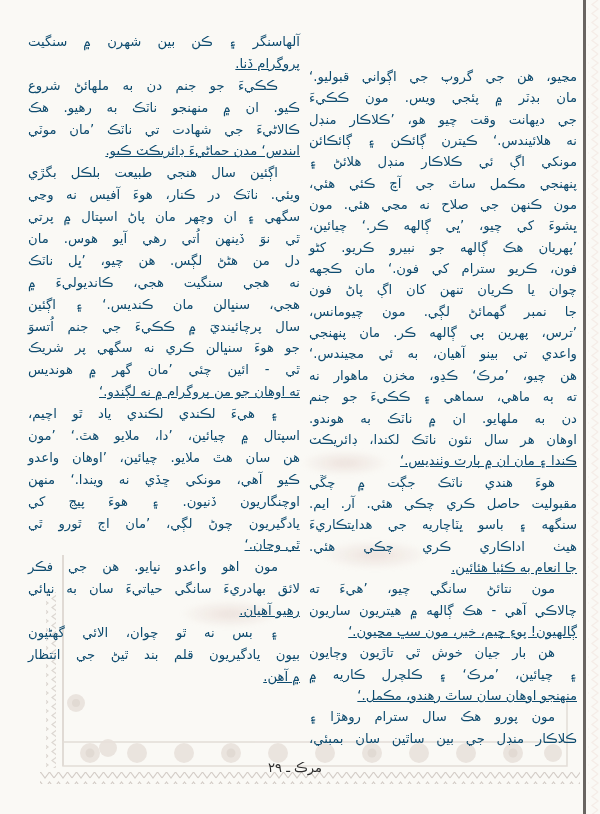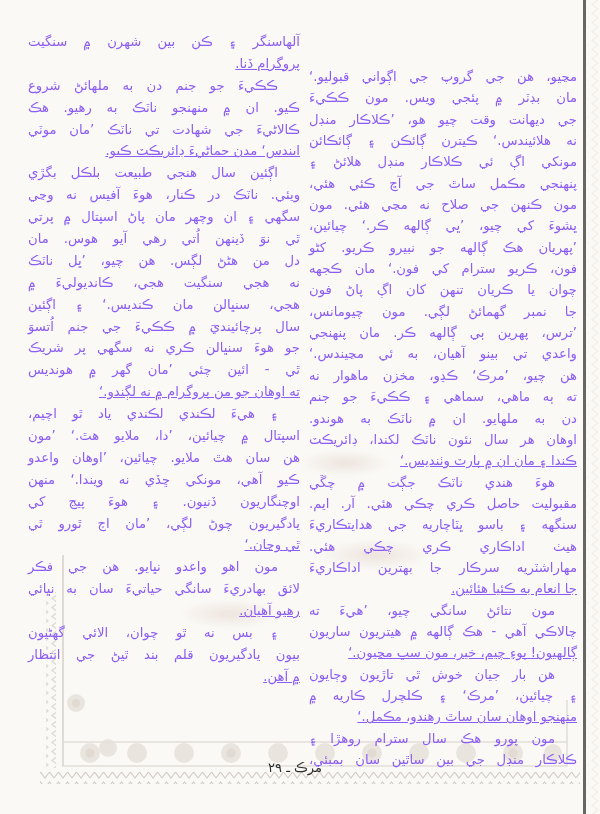"آلهاسنگر ۽ ڪن بين شهرن" .col { color: #8b5cf6 -> #0c4a6e }
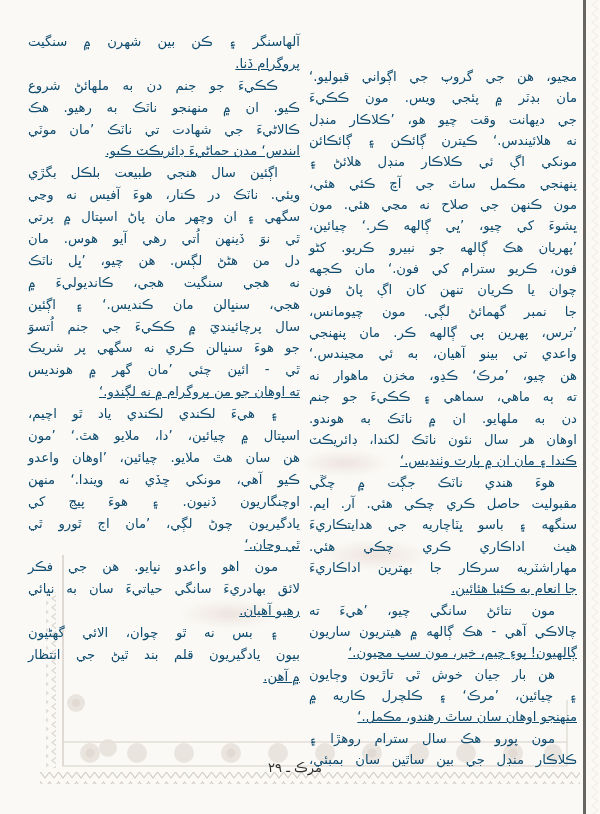"مهاراشٽريه سرڪار جا بهترين اداڪاريءَ" div.line { html: <div>مهاراشٽريه سرڪار جا بهترين اداڪاريءَ</div> -> none }
